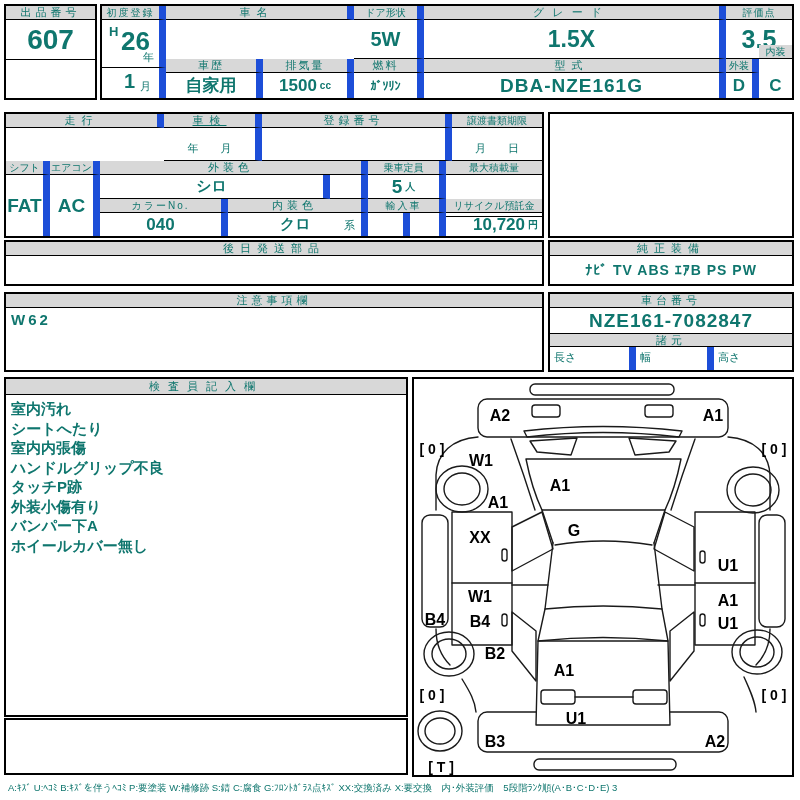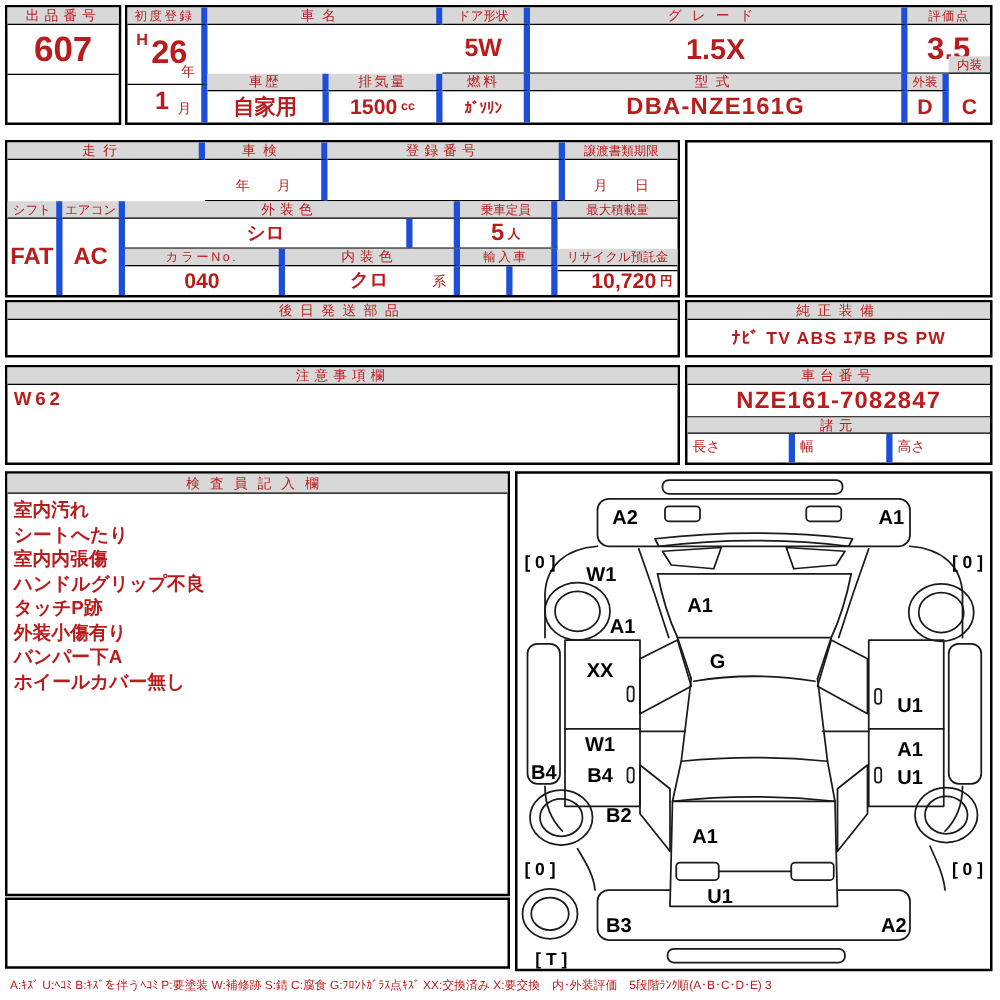"出品番号" .sheet { color: #b91c1c -> #0f766e }
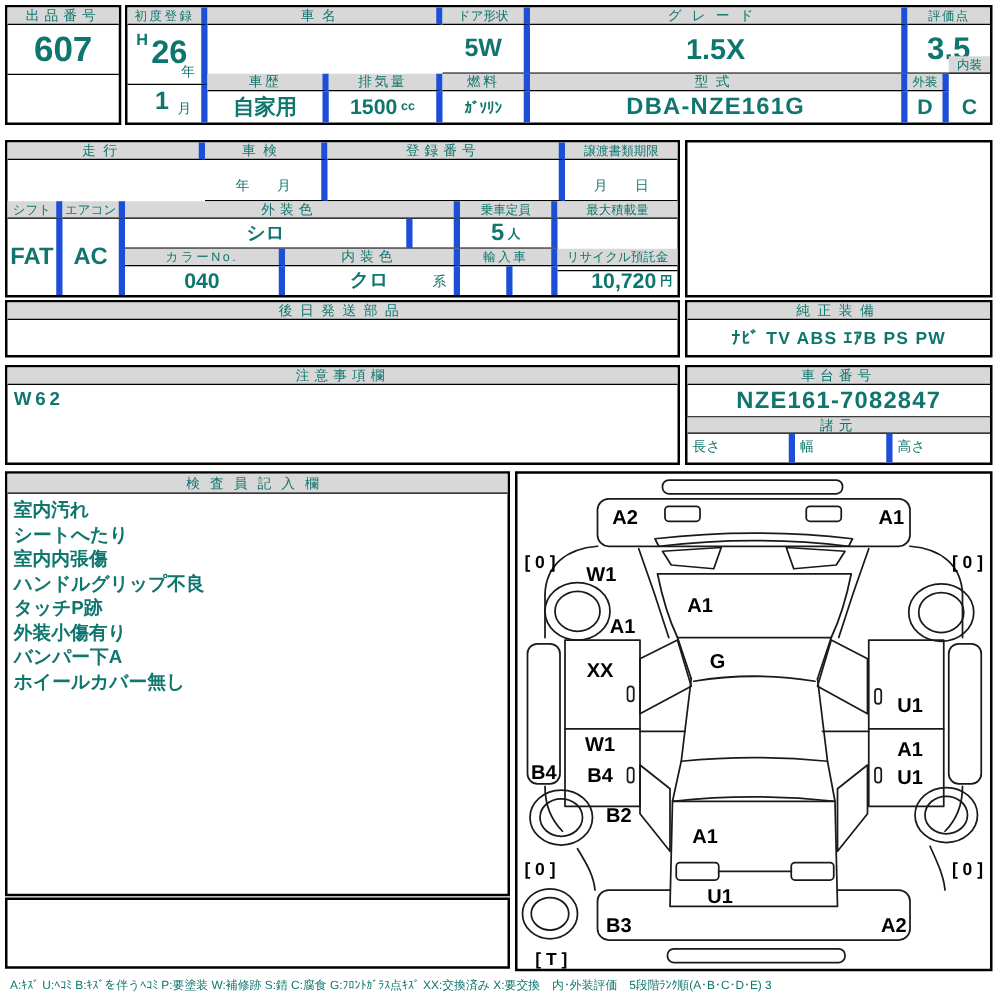"初度登録" .br { border-right: 5px solid #1d4ed8 -> 7px solid #1d4ed8 }
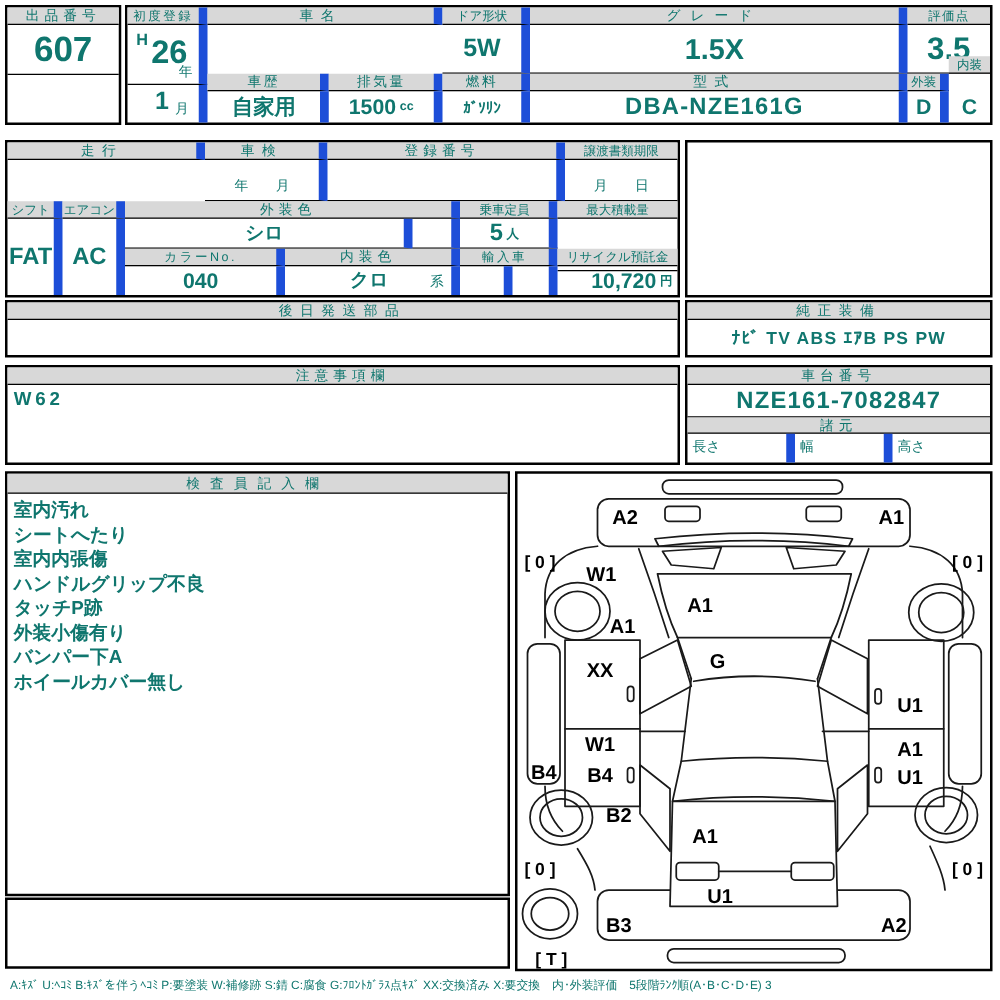"車検" div.cell { text-decoration: none -> underline }
